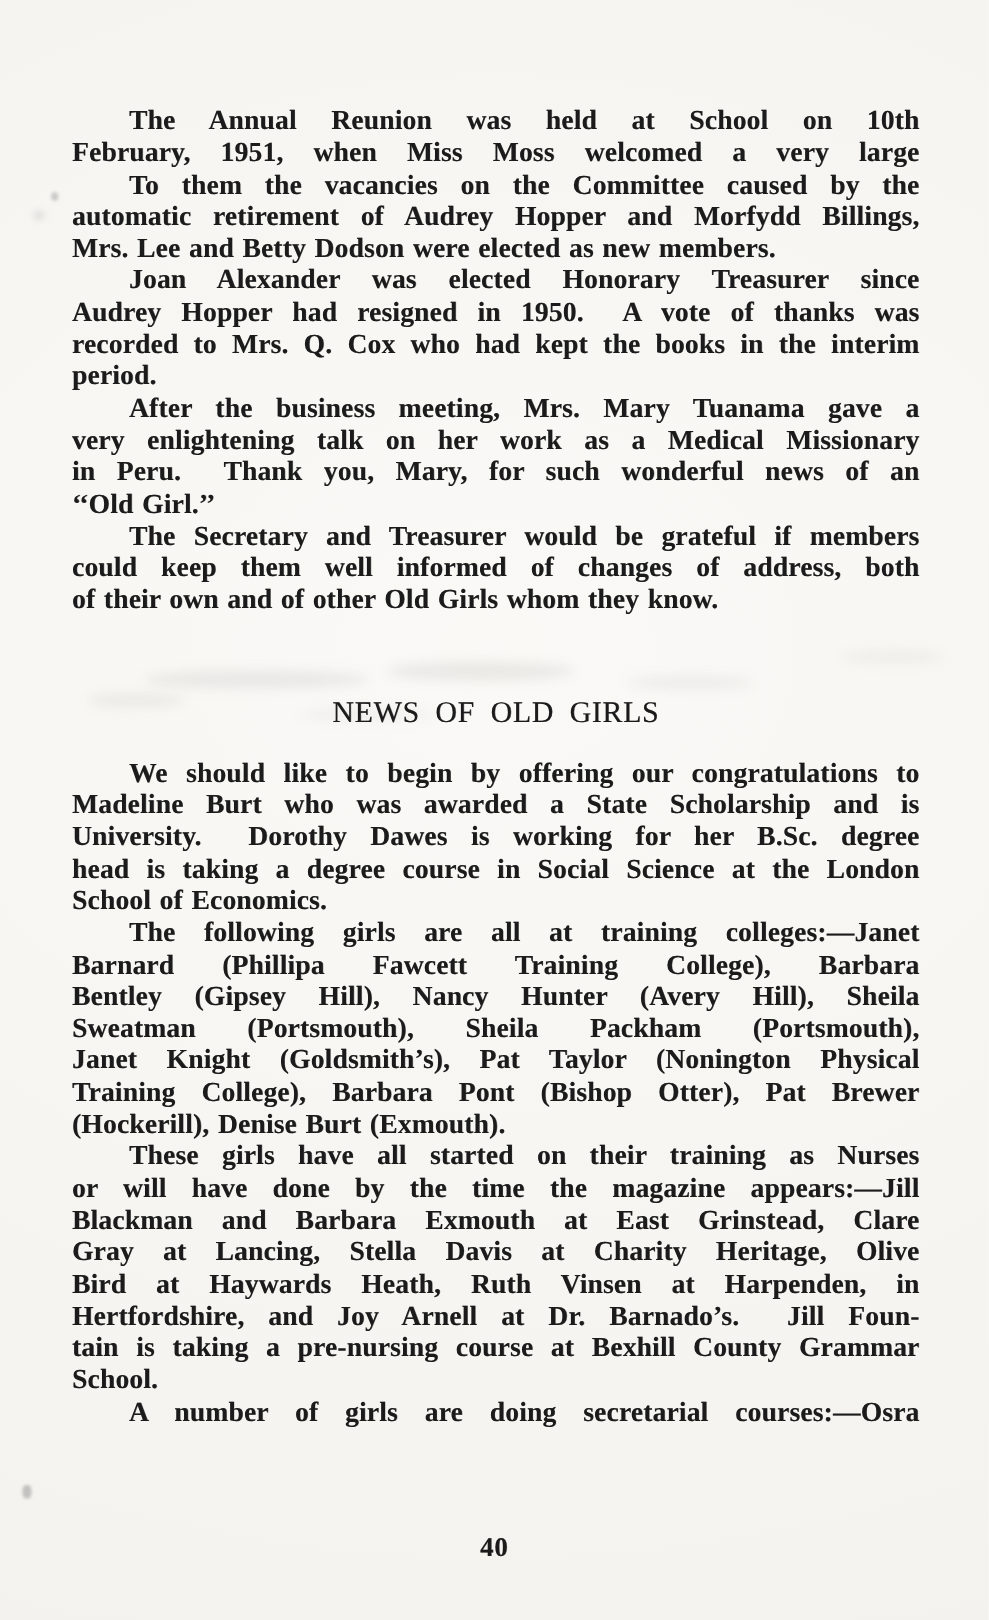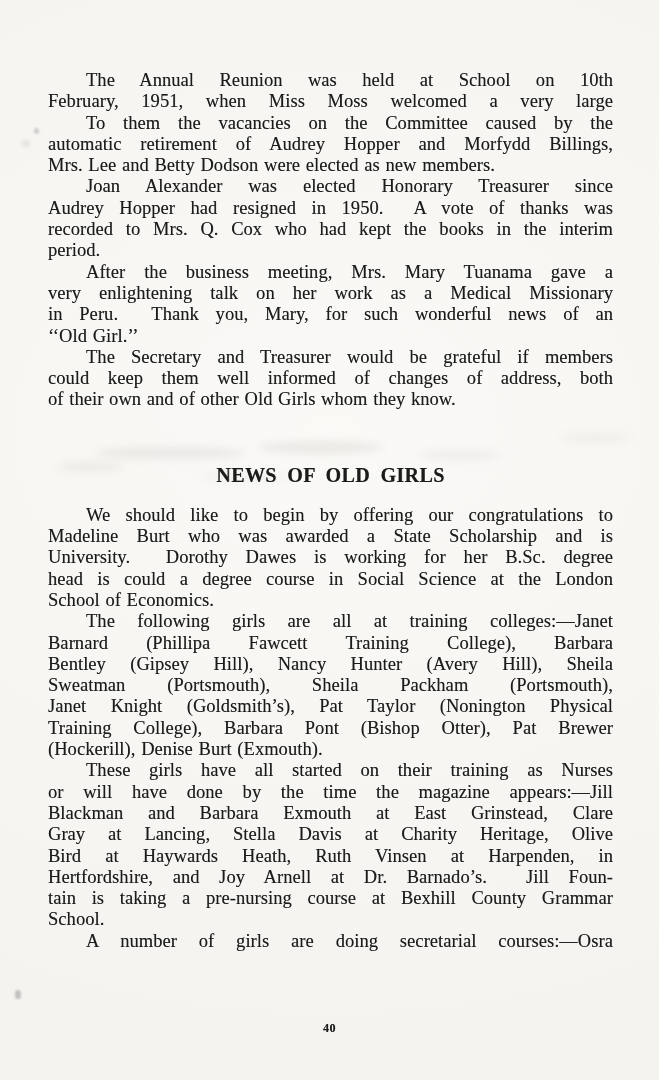"The Annual Reunion was held" .line { font-weight: none -> bold }
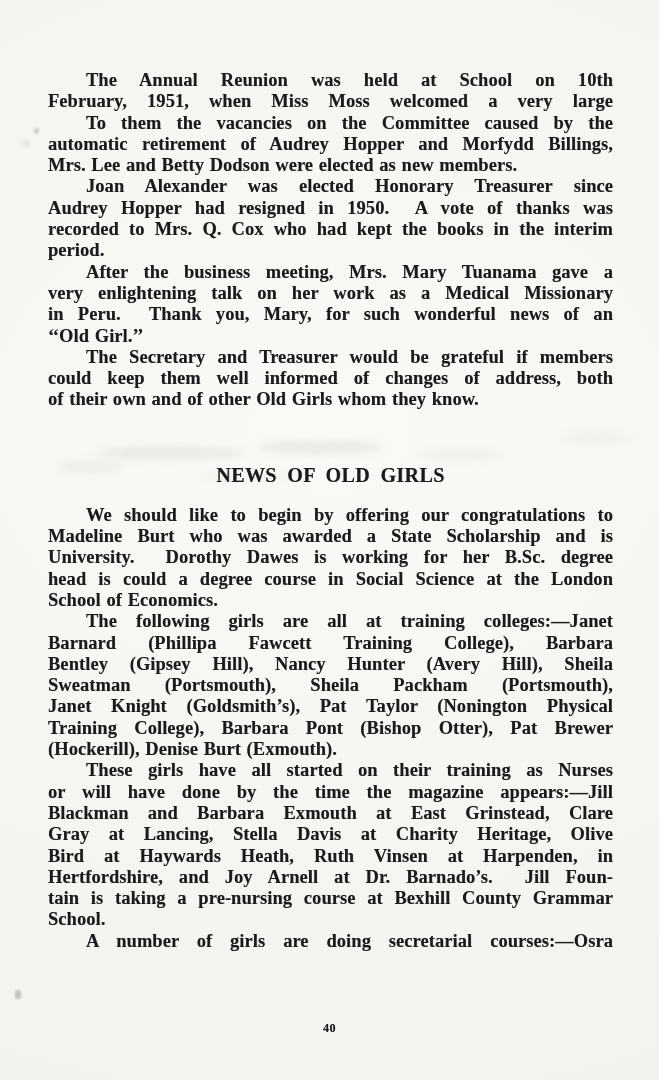"NEWS OF OLD GIRLS" .heading { font-weight: bold -> normal }
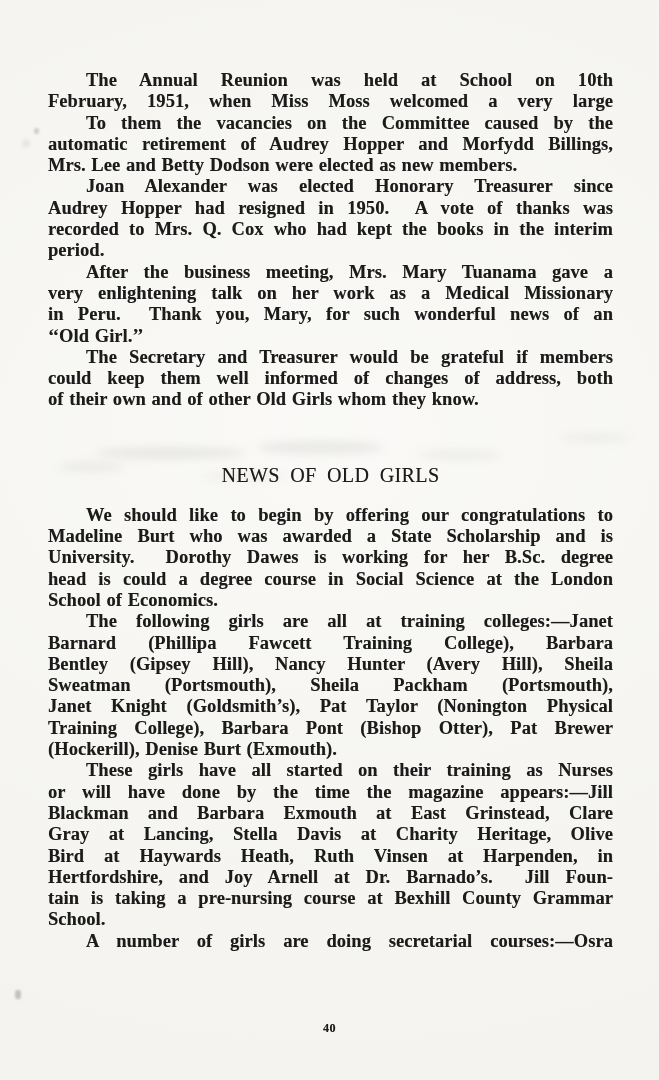"head is could a degree" span.line { text: could -> taking }
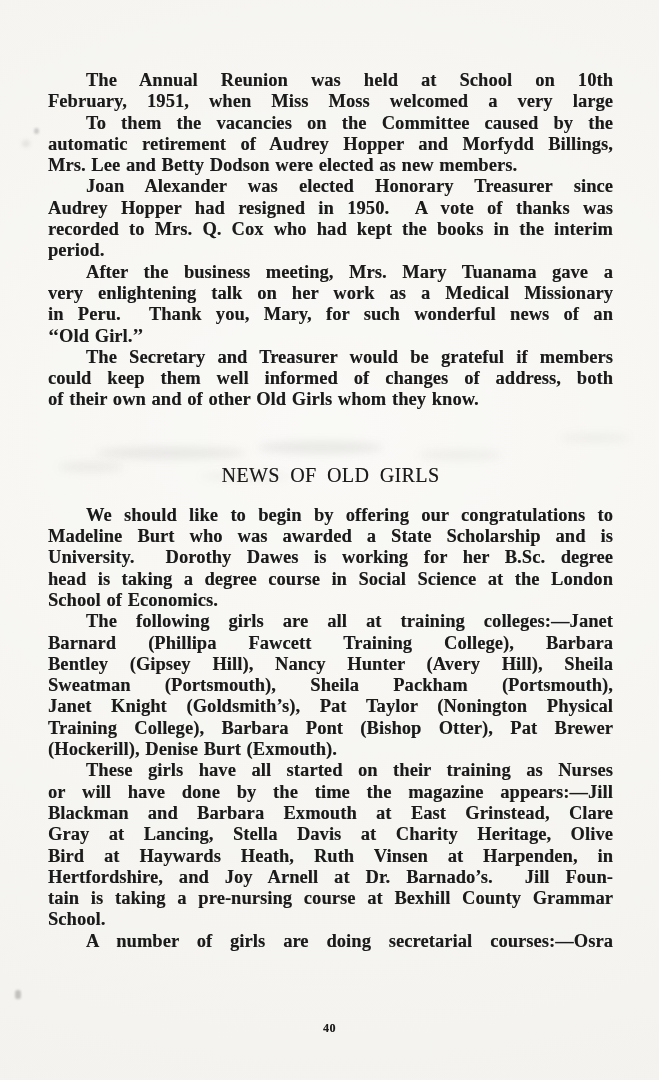"40" .page-number { font-size: 12px -> 18px }
